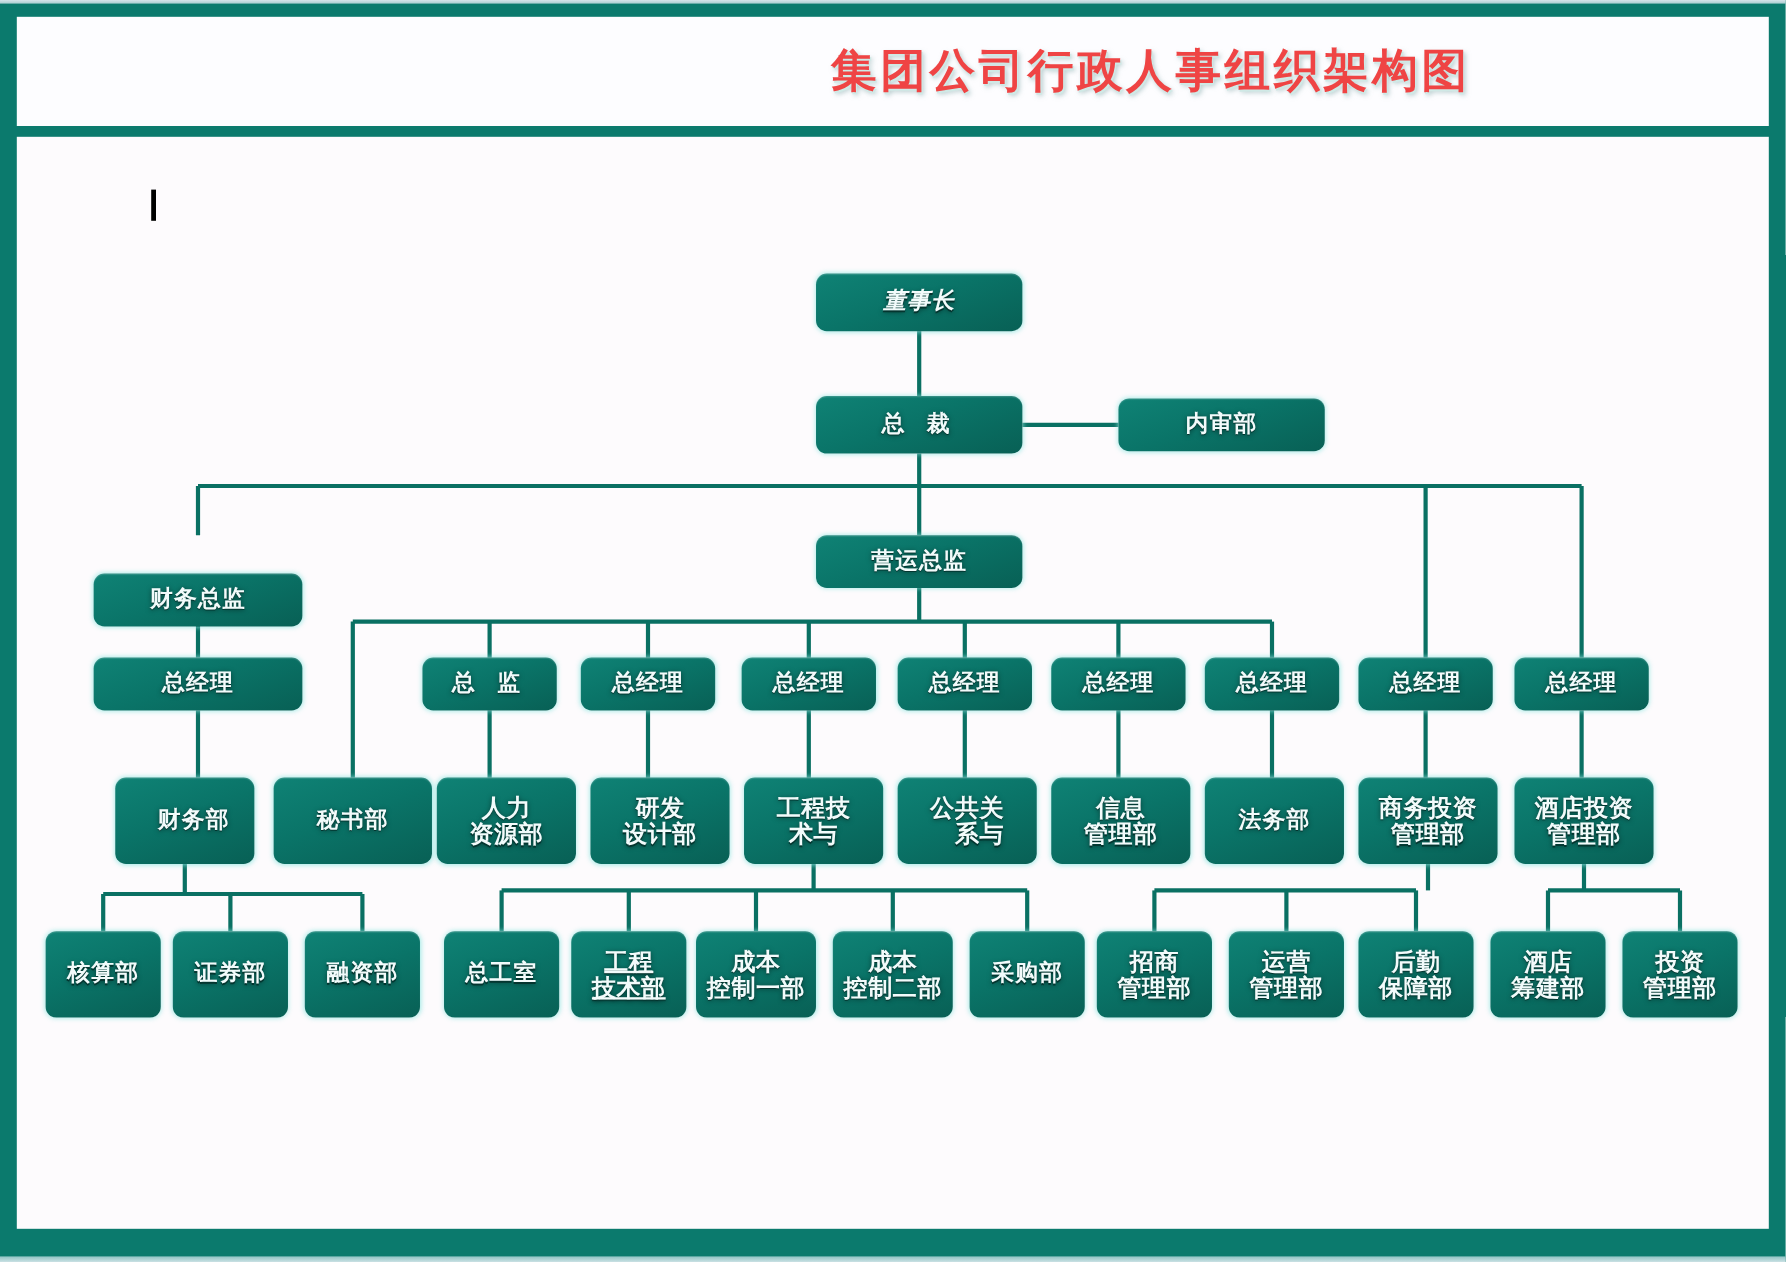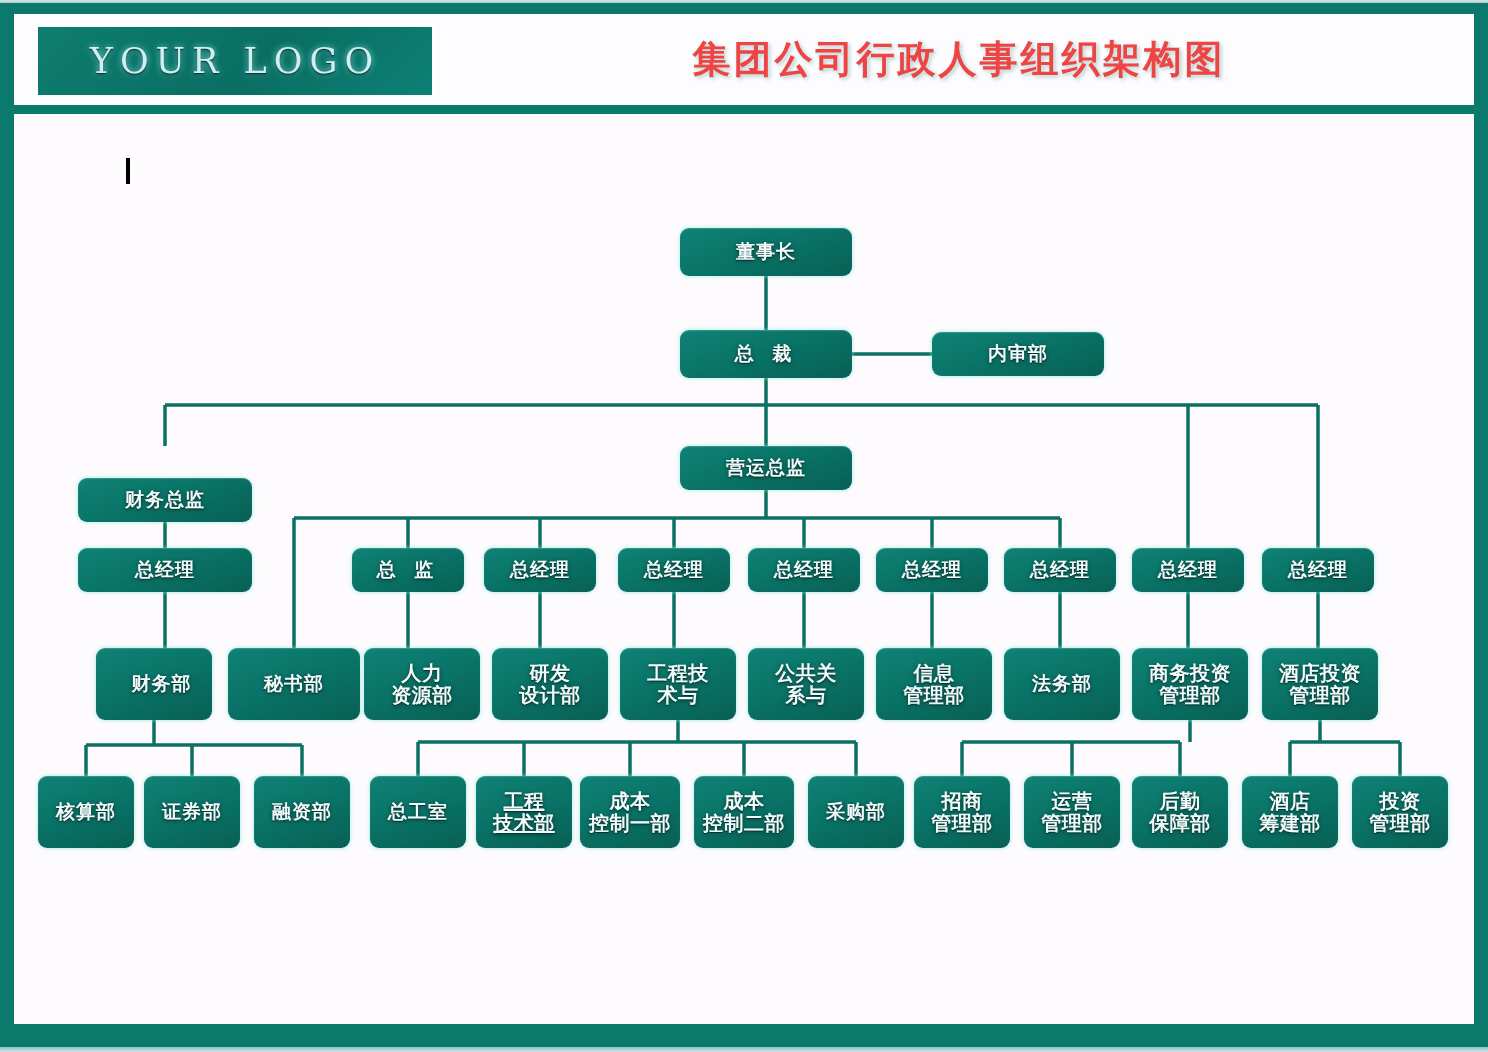"YOUR LOGO" div.logo-box { html: <div> <span>YOUR LOGO</span> </div> -> none }
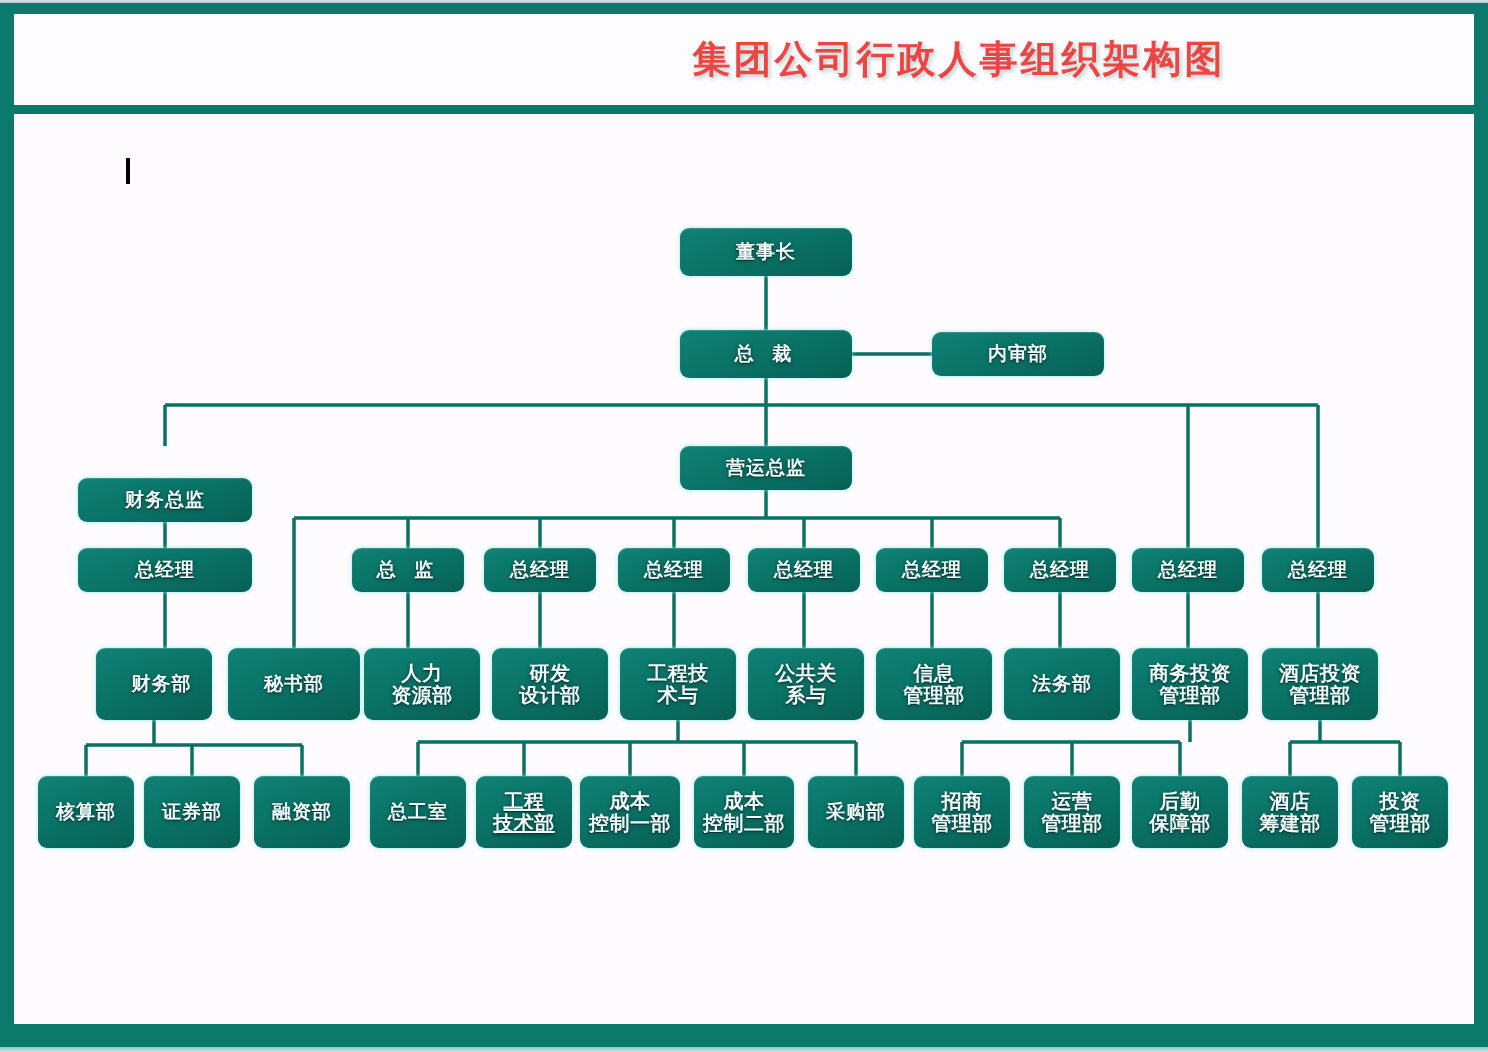"董事长" div.node { font-style: none -> italic }
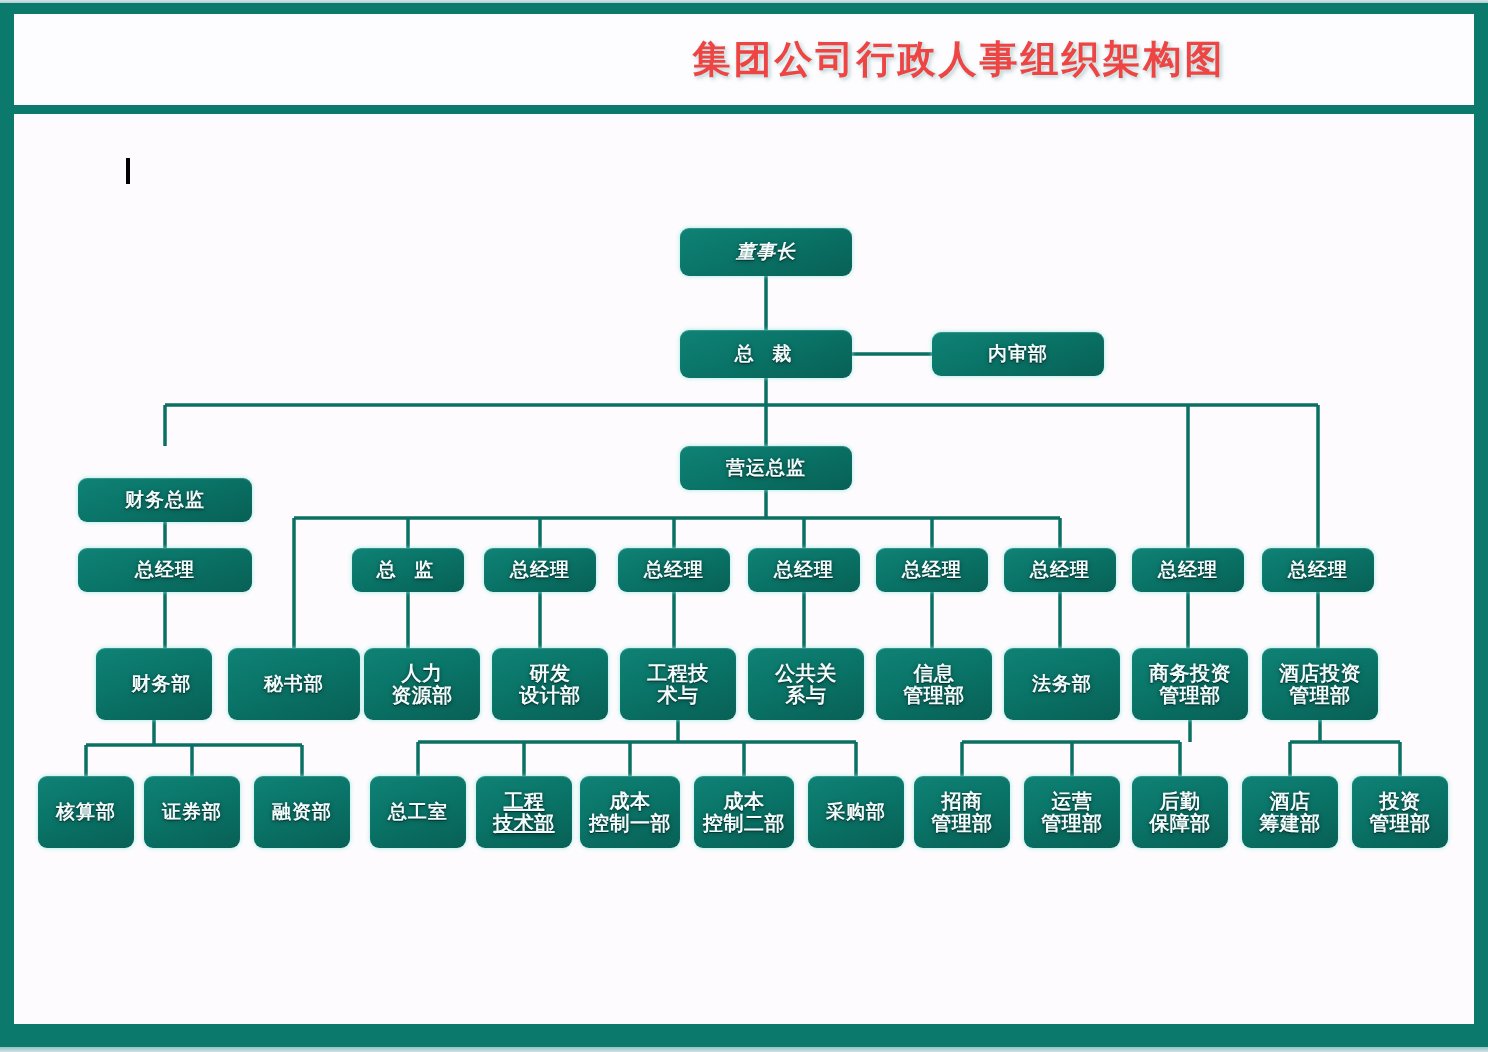"公共关" div.node { text-align: none -> right }
